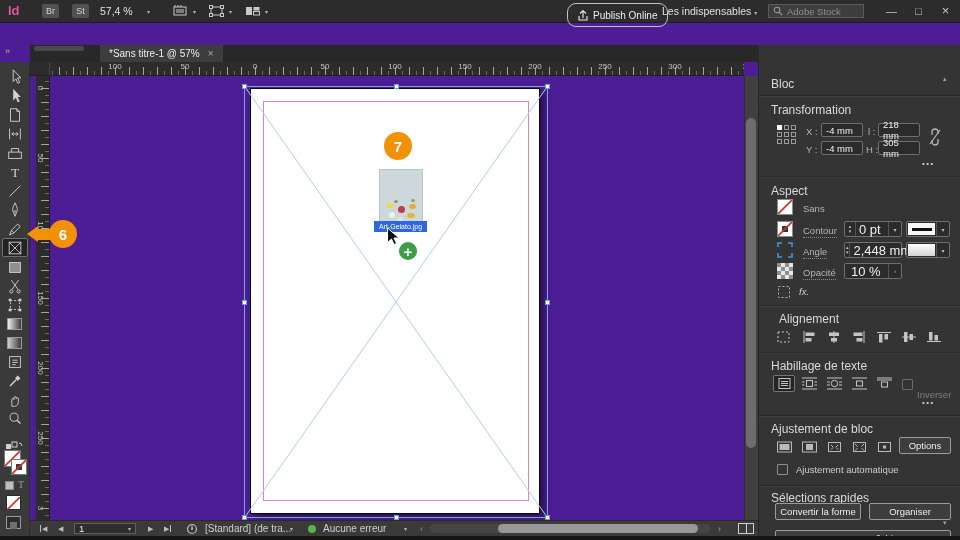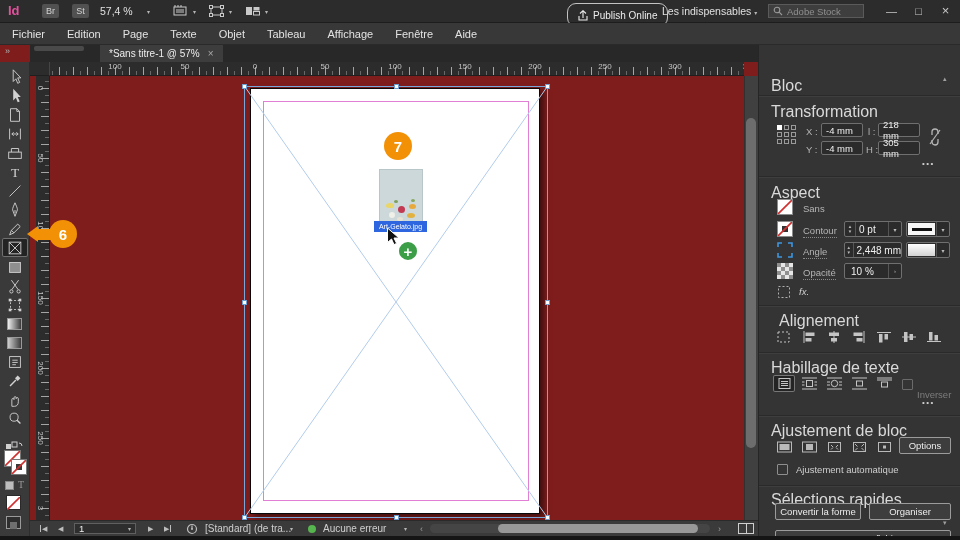"Id" #screen { background: #7f1d1d -> #4c1d95 }
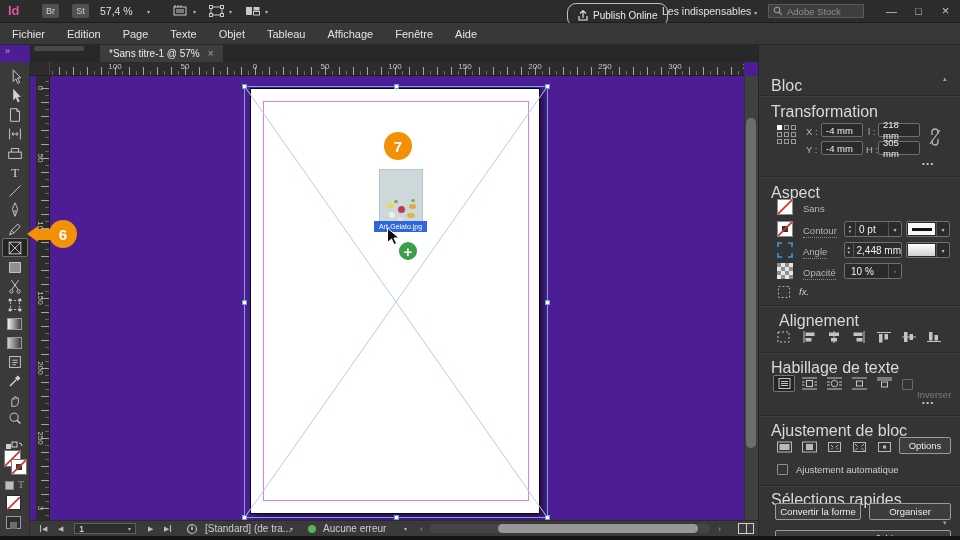"Fichier" div.menubar { html: <div> <span>Fichier</span> <span>Edition</span> <span>Page</span> <span>Texte</span> <span>Objet</span> <span>Tableau</span> <span>Affichage</span> <span>Fenêtre</span> <span>Aide</span> </div> -> none }
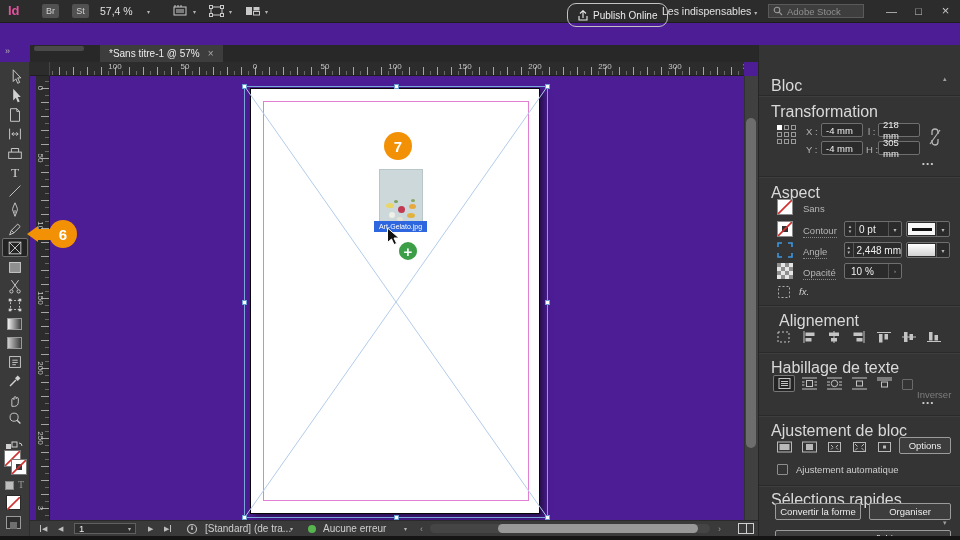"Bloc" .rp-title { font-size: 16px -> 12px }
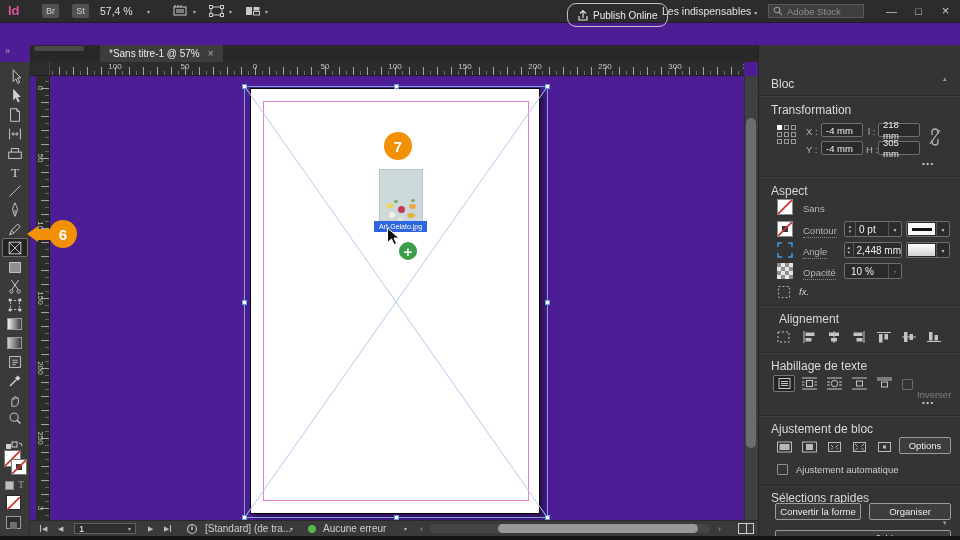"0 pt" .st-val { font-size: 10px -> 13px }
